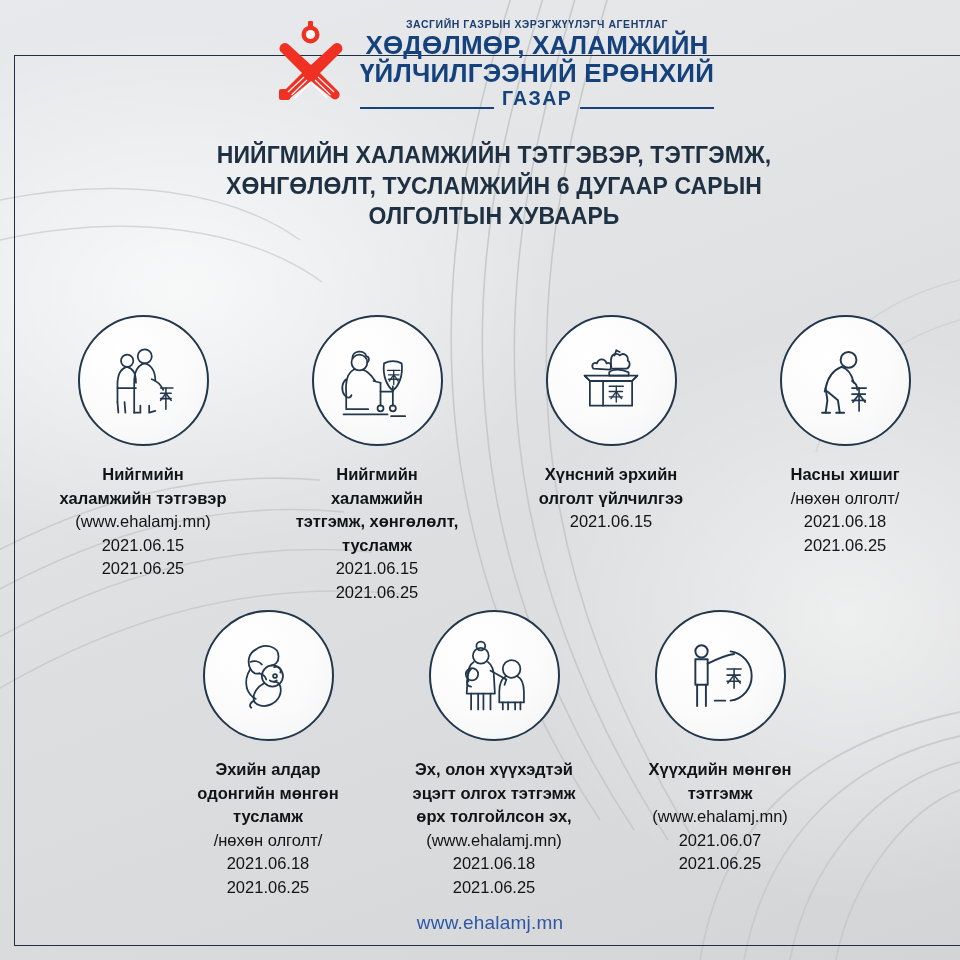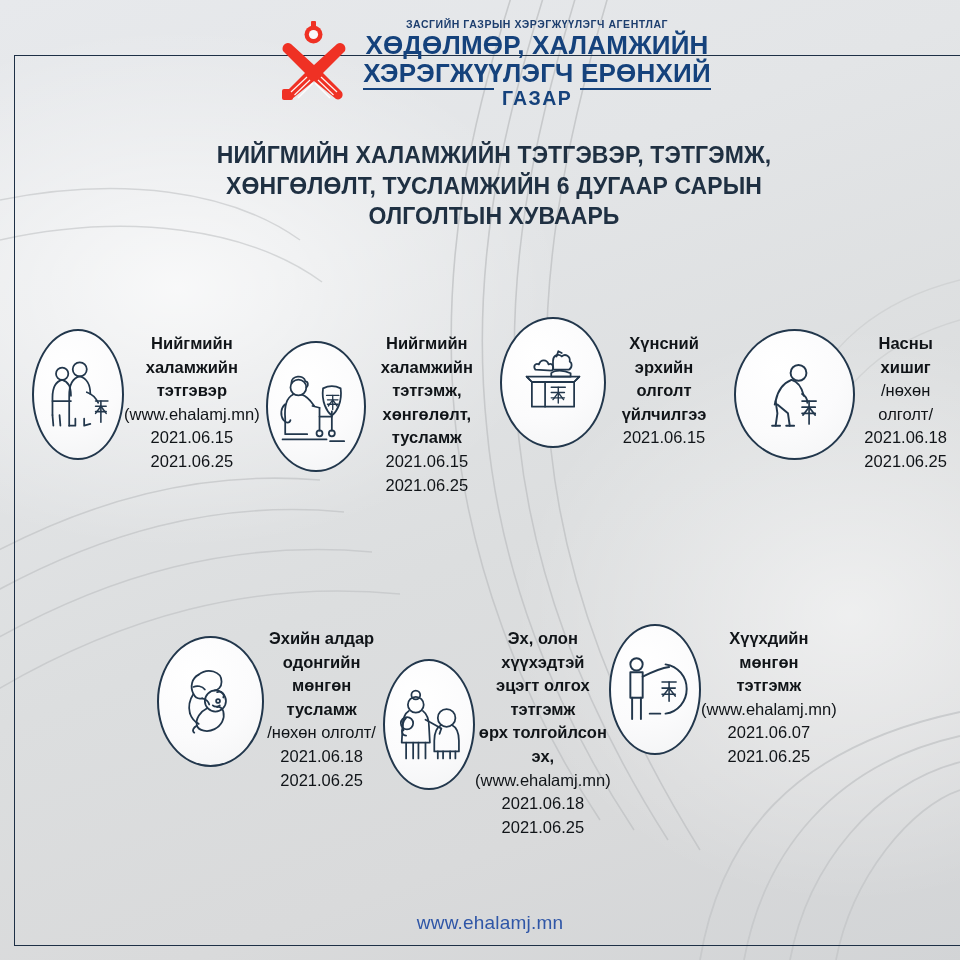"ХЭРЭГЖҮҮЛЭГЧ ЕРӨНХИЙ" div.logo-line { text: ХЭРЭГЖҮҮЛЭГЧ -> ҮЙЛЧИЛГЭЭНИЙ }
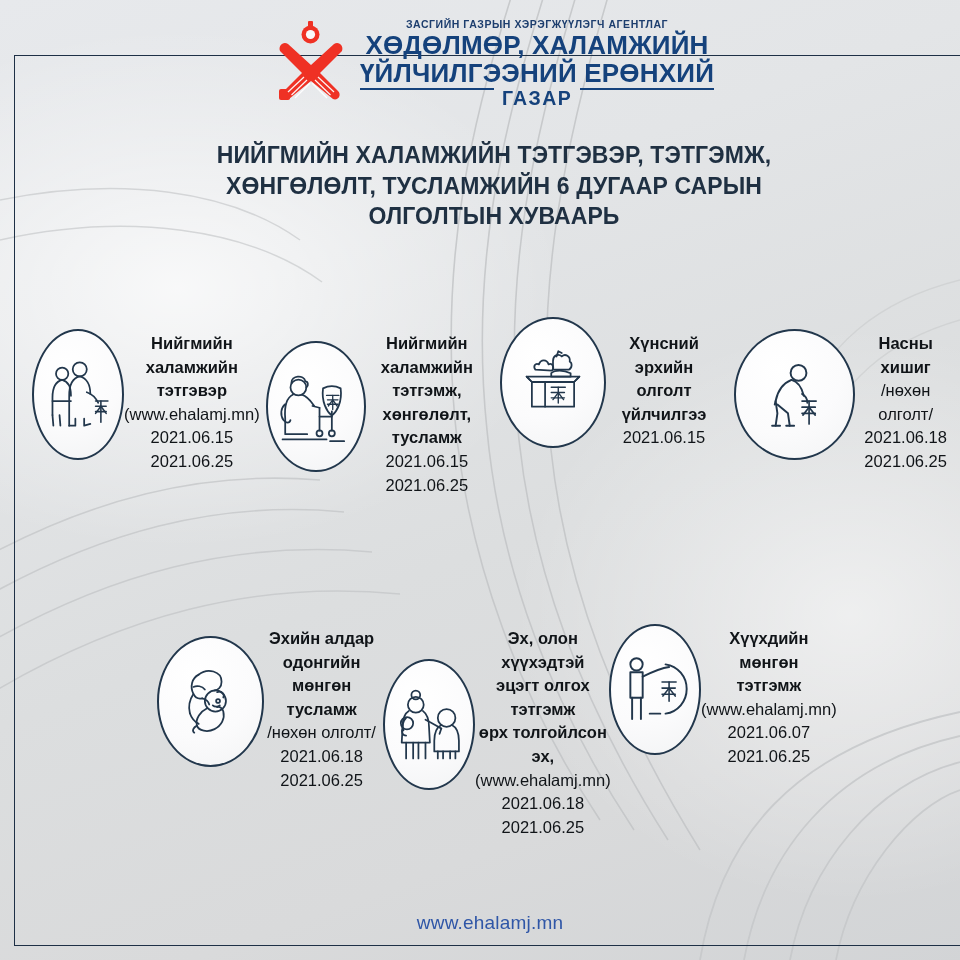"ГАЗАР" .logo-bottom { align-items: flex-start -> flex-end }
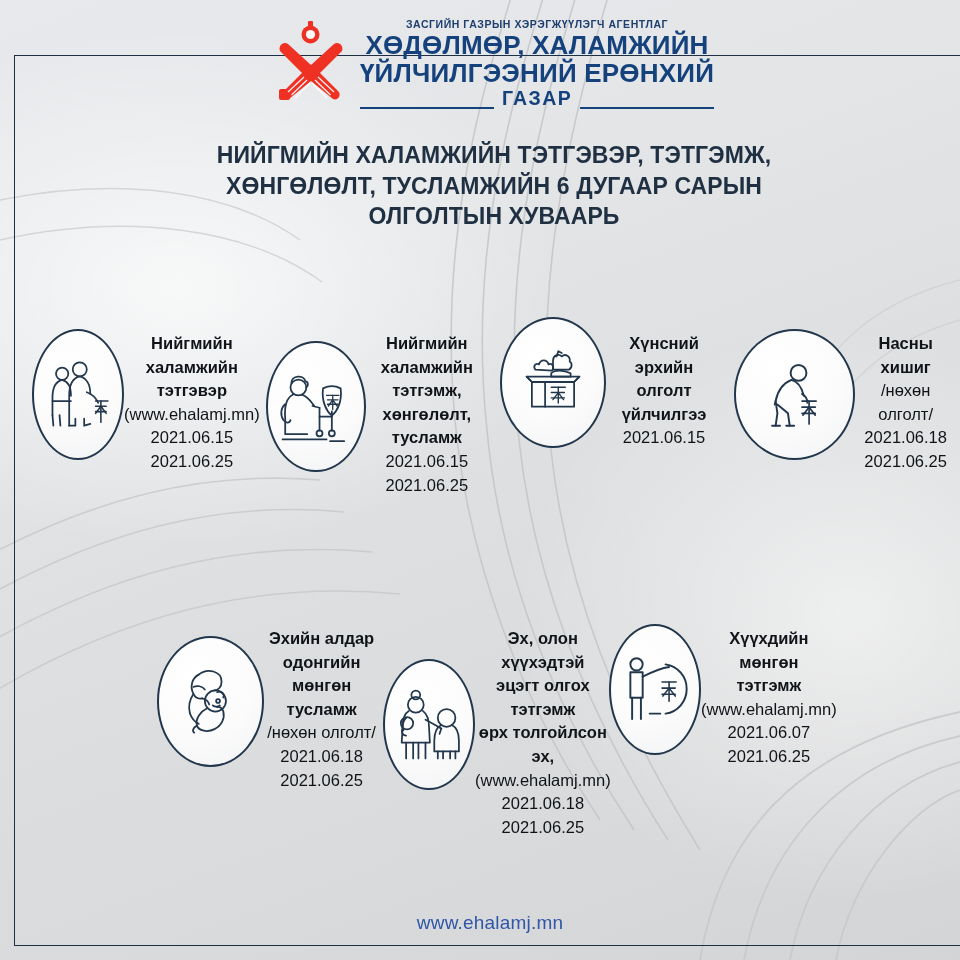"Нийгмийн" .item { flex-direction: none -> column }
